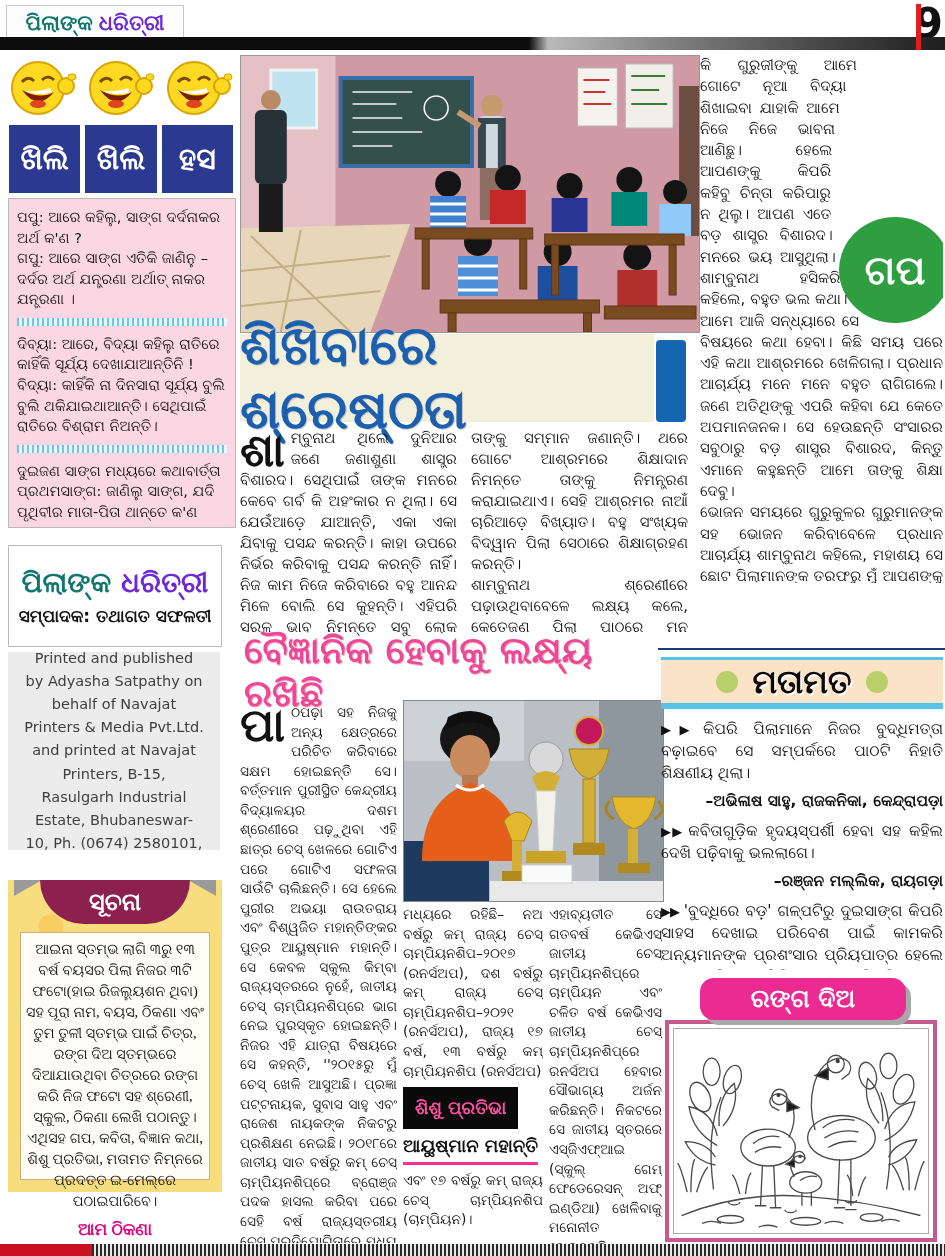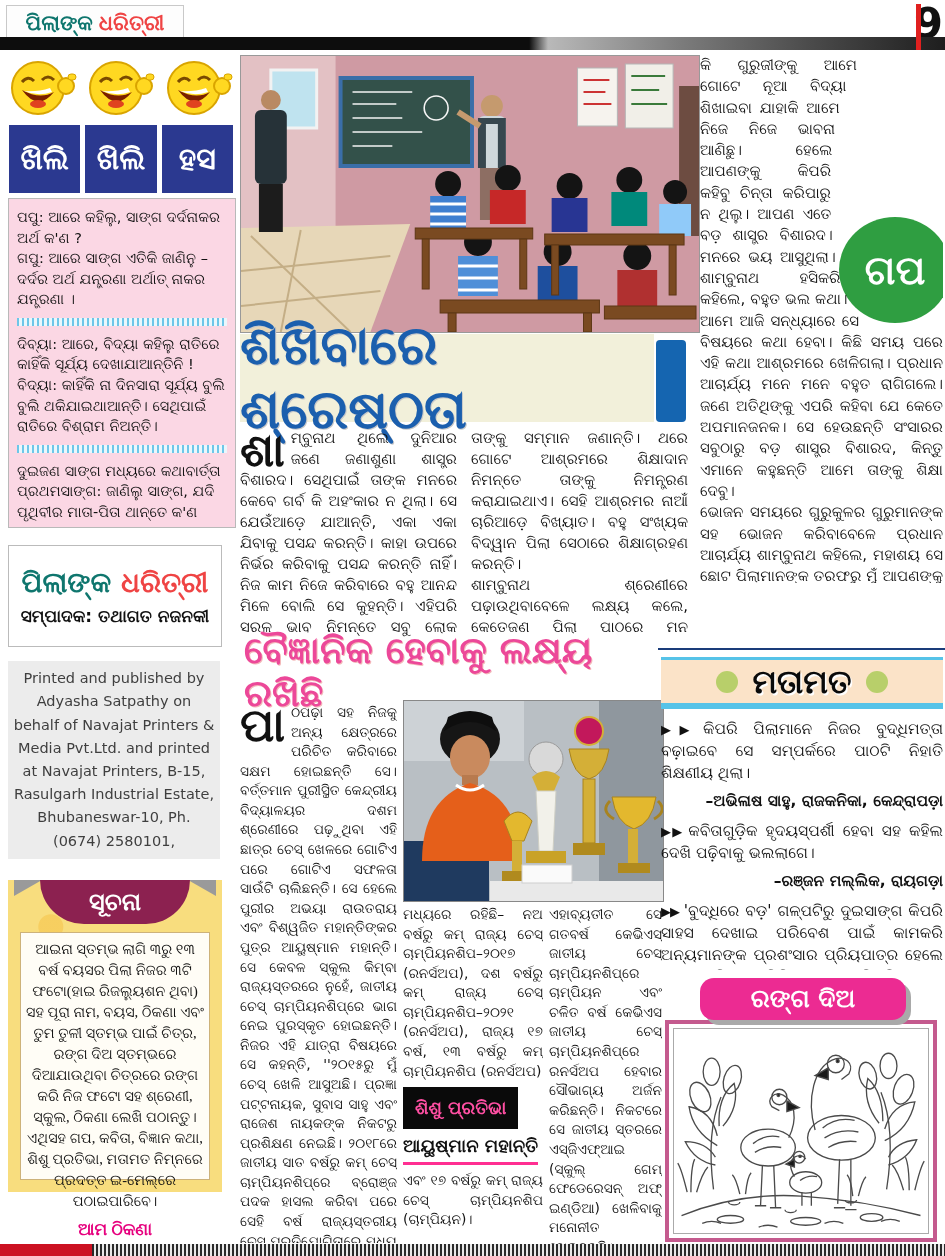"ଧରିତ୍ରୀ" .logo-blue { color: #ef4444 -> #6d28d9 }
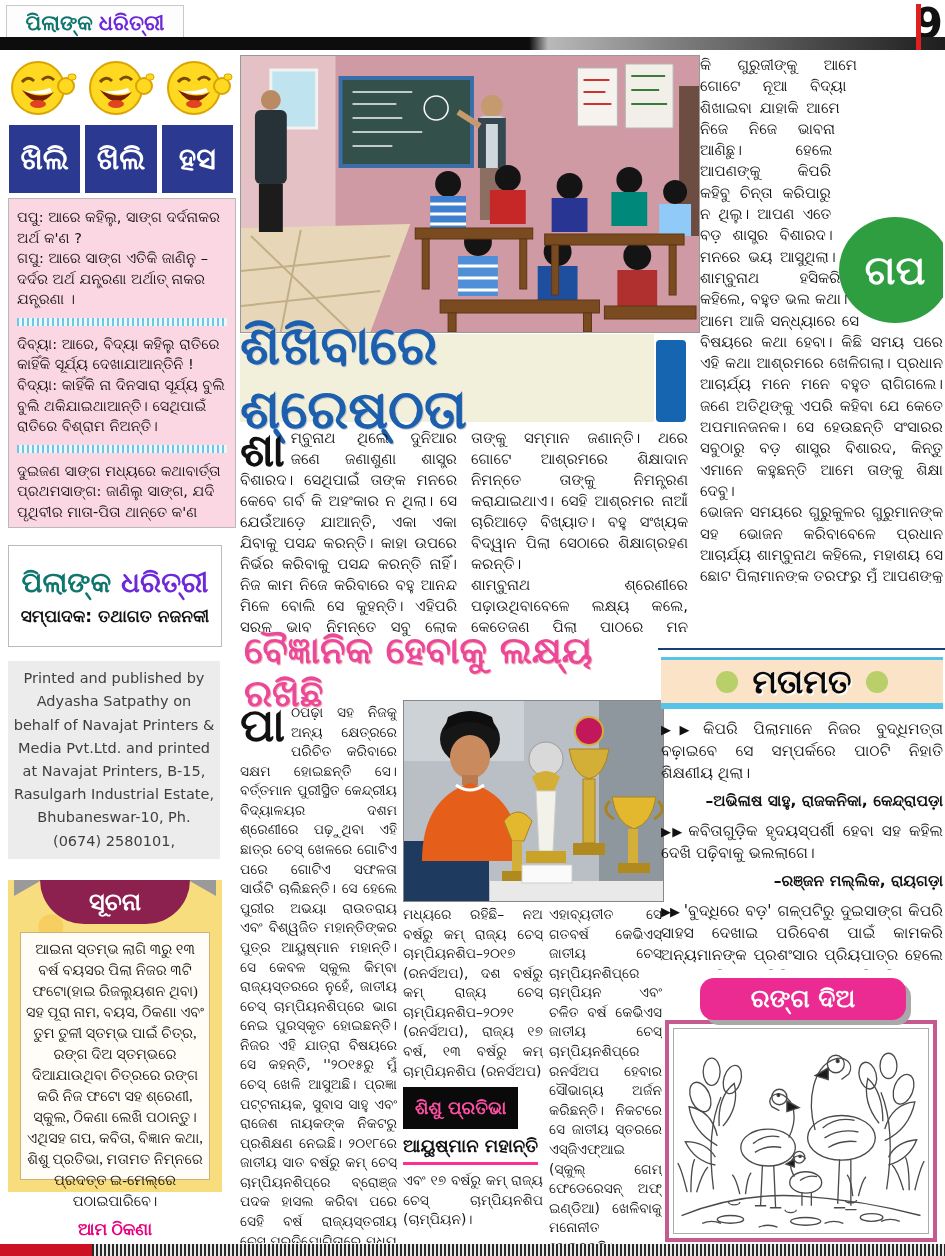"ସମ୍ପାଦକ: ତଥାଗତ ନଜନକୀ" div.editor-name { text: ନଜନକୀ -> ସଫଳତୀ }
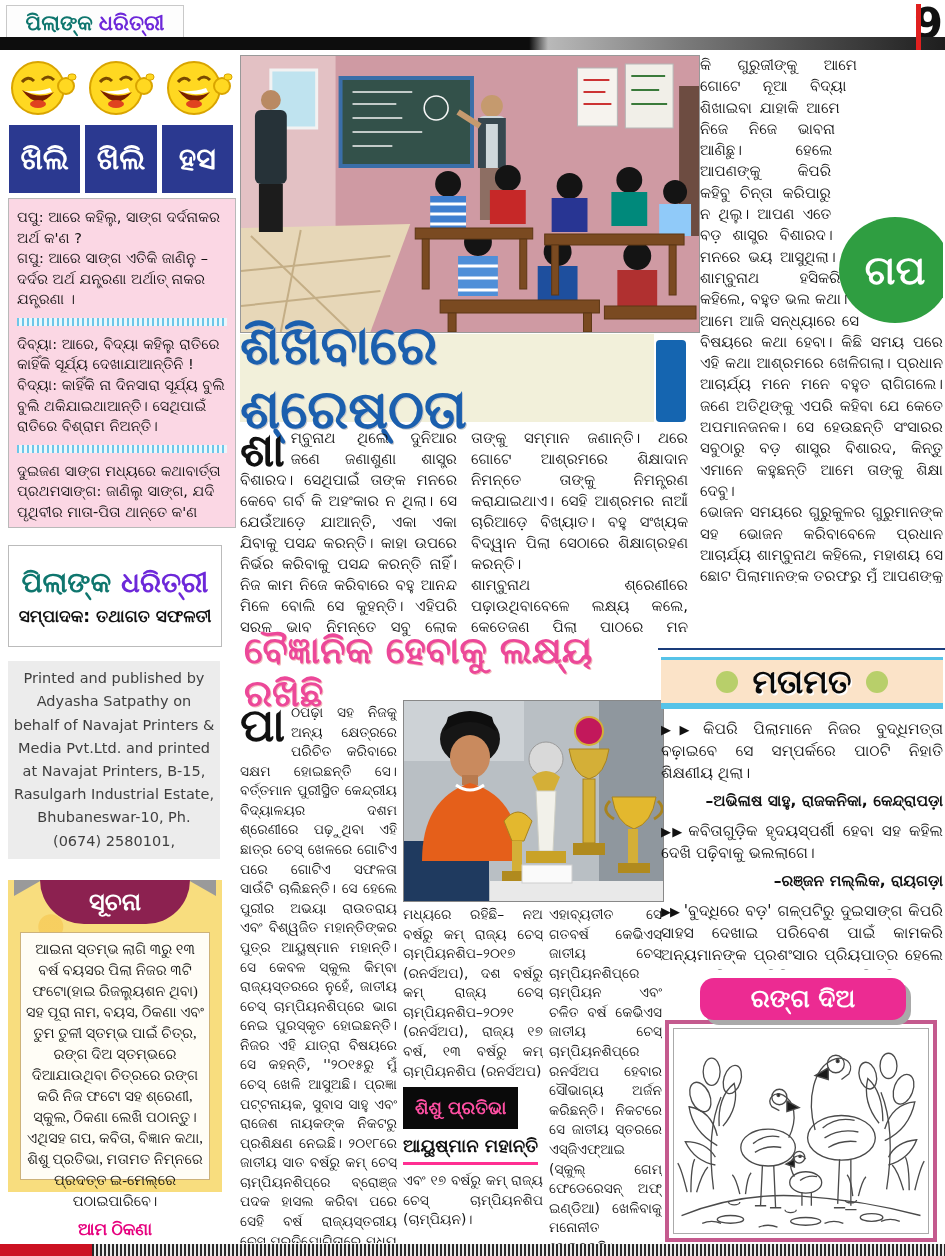"Printed and published by Adyasha" .pub-box { margin-top: 9px -> none; padding: 4px -> 16px }
